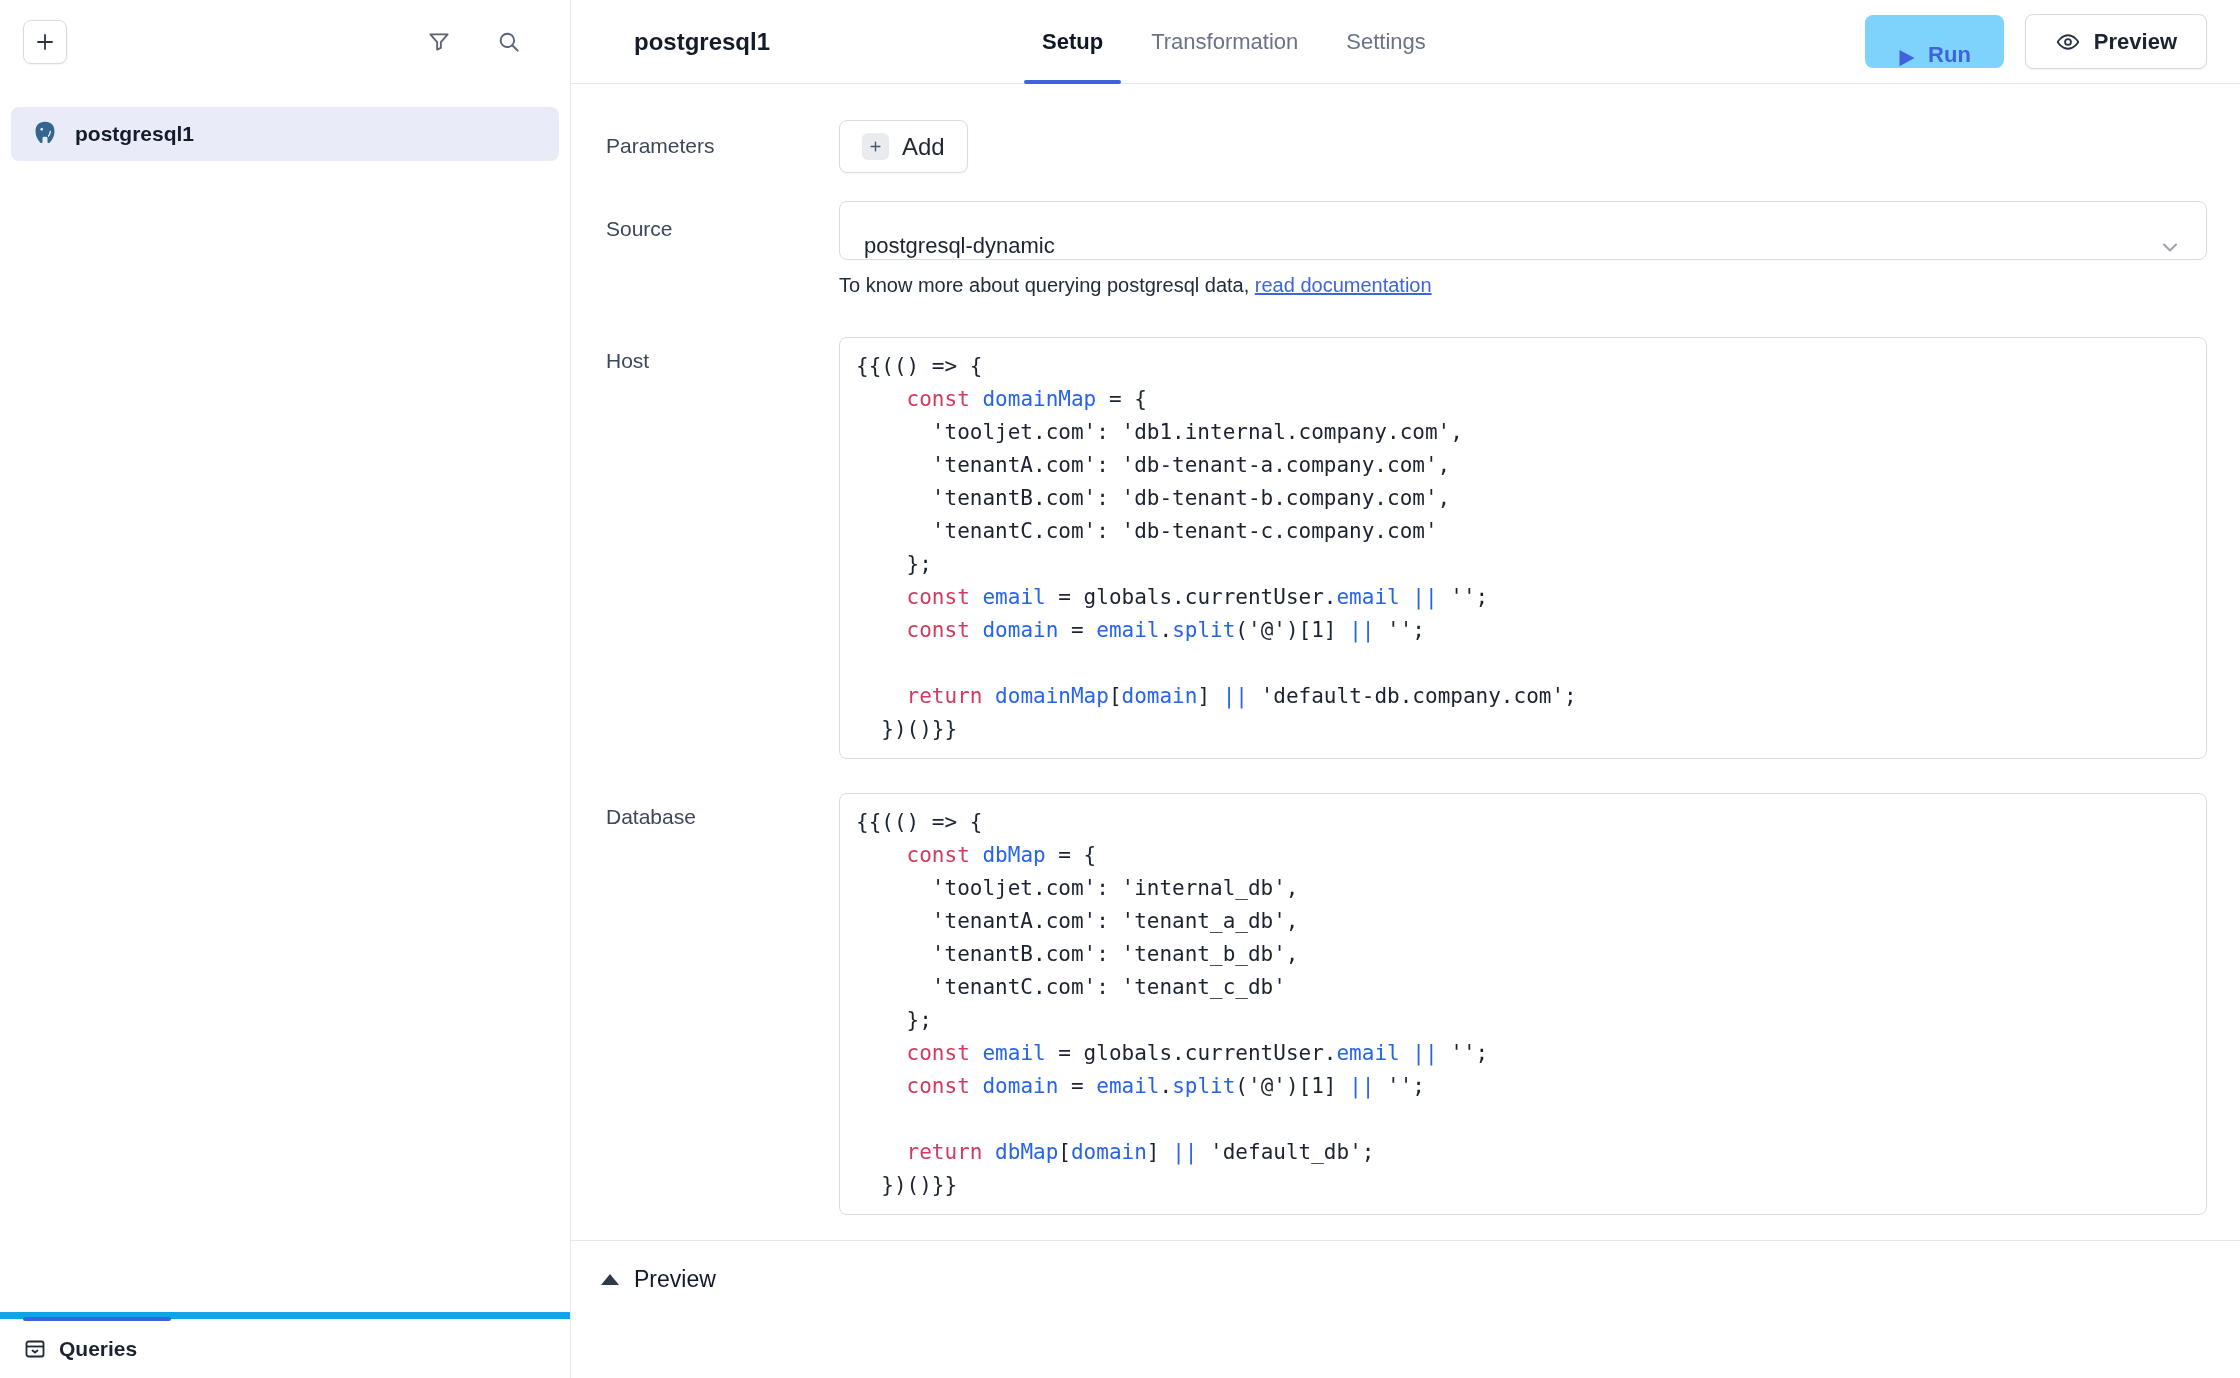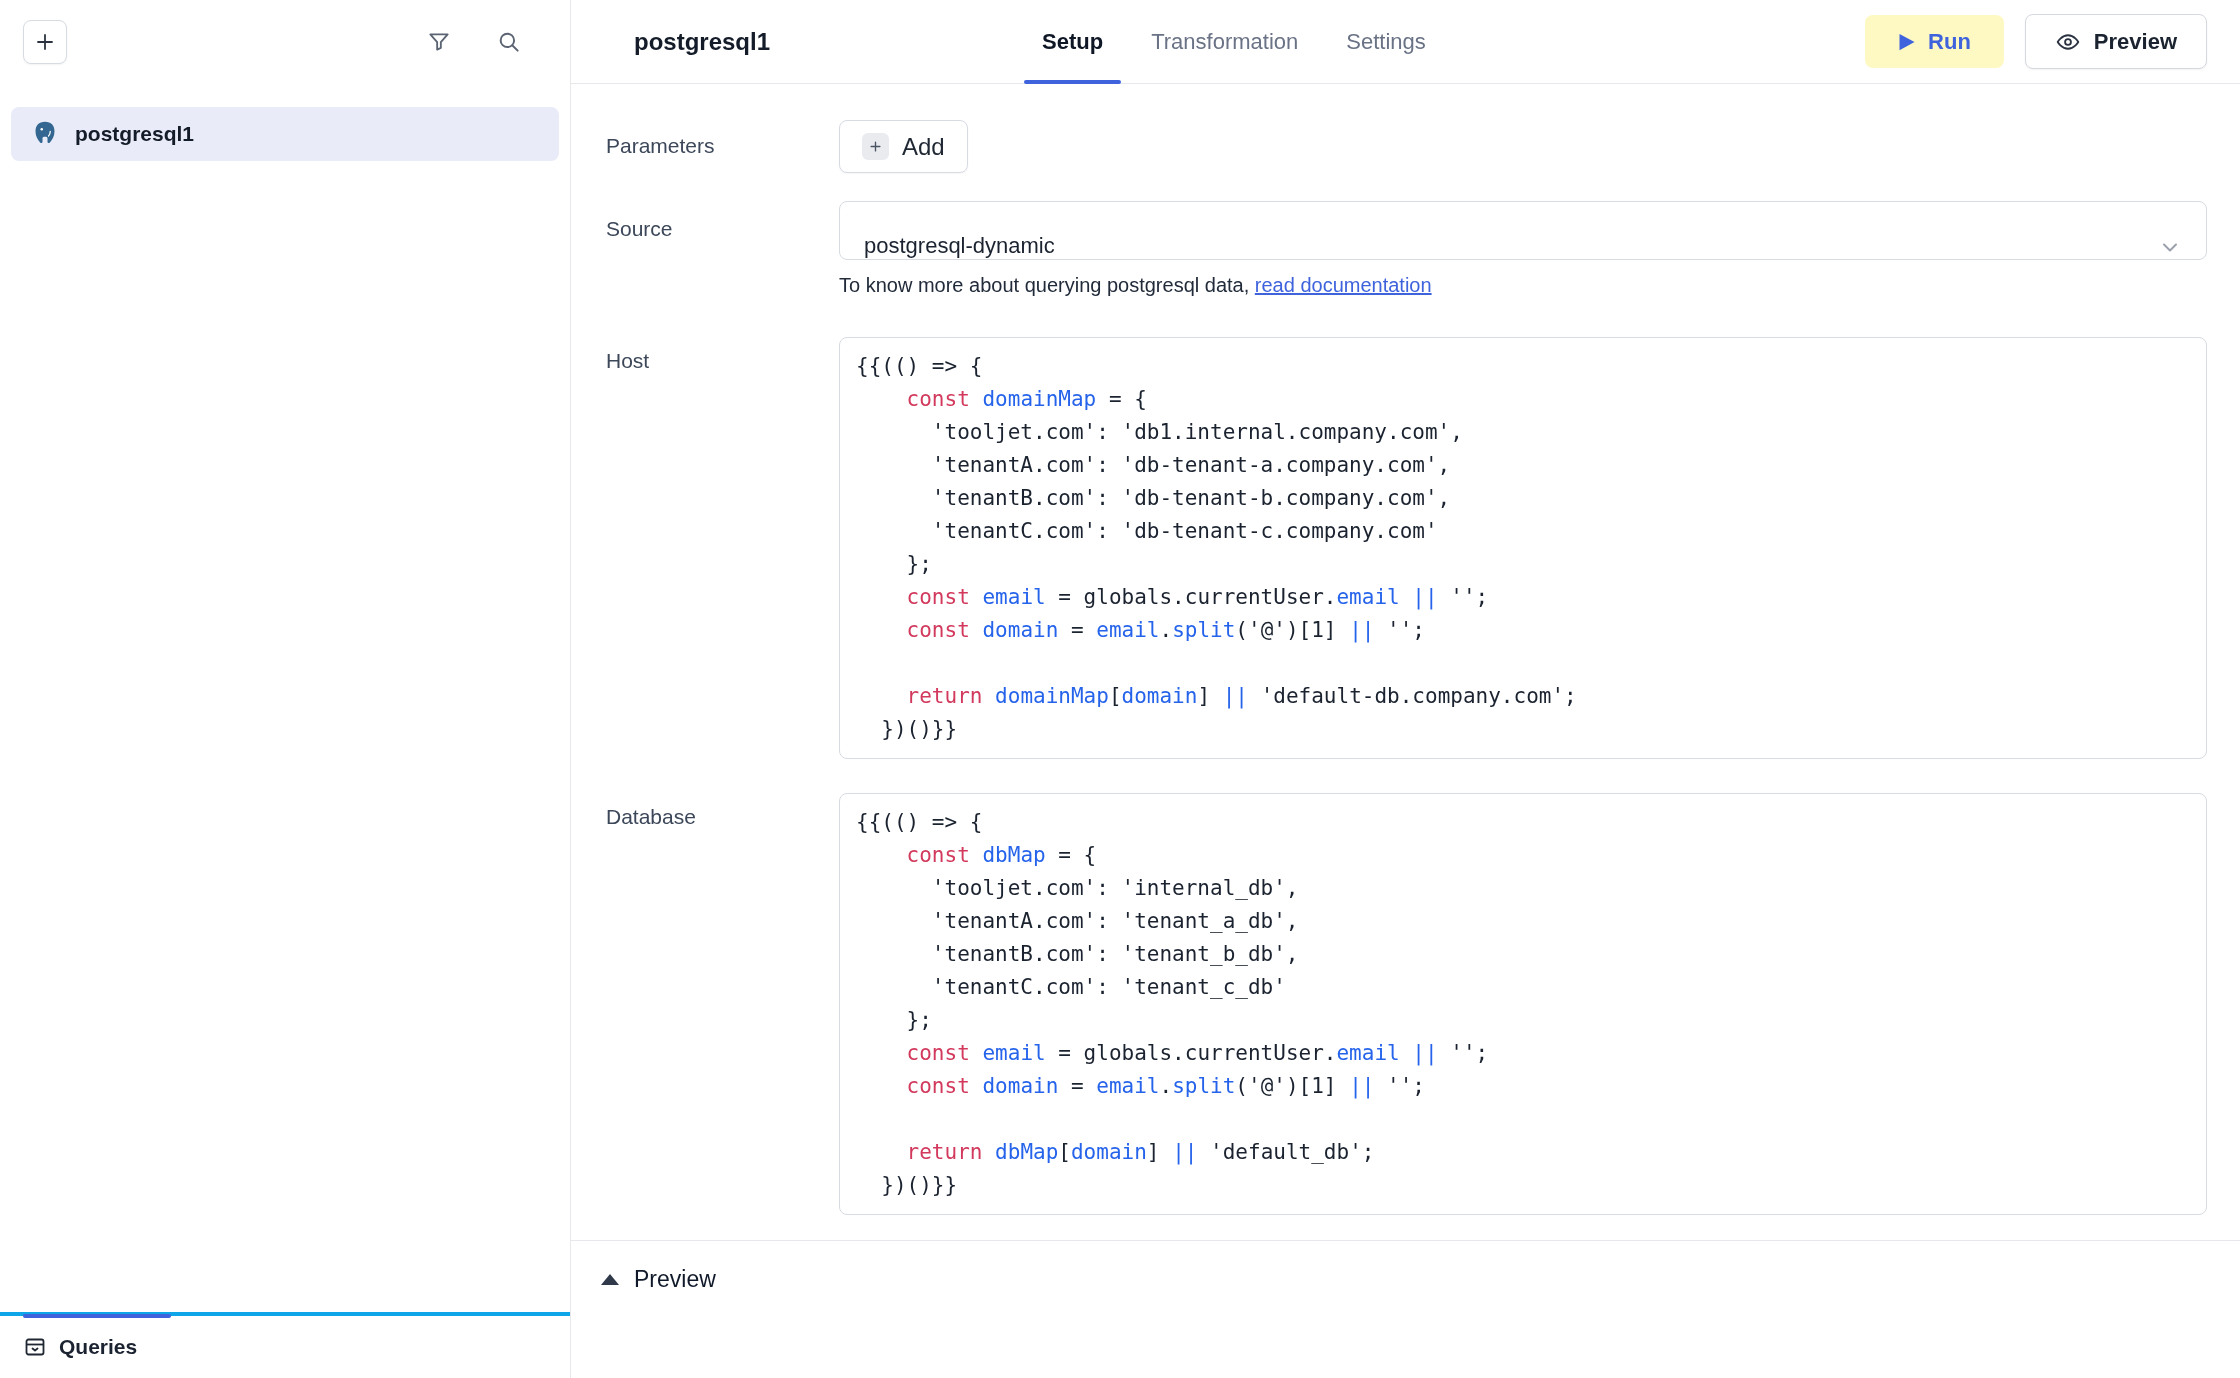"Run" .run-btn { align-items: center -> flex-end; background: #fef9c3 -> #7dd3fc }
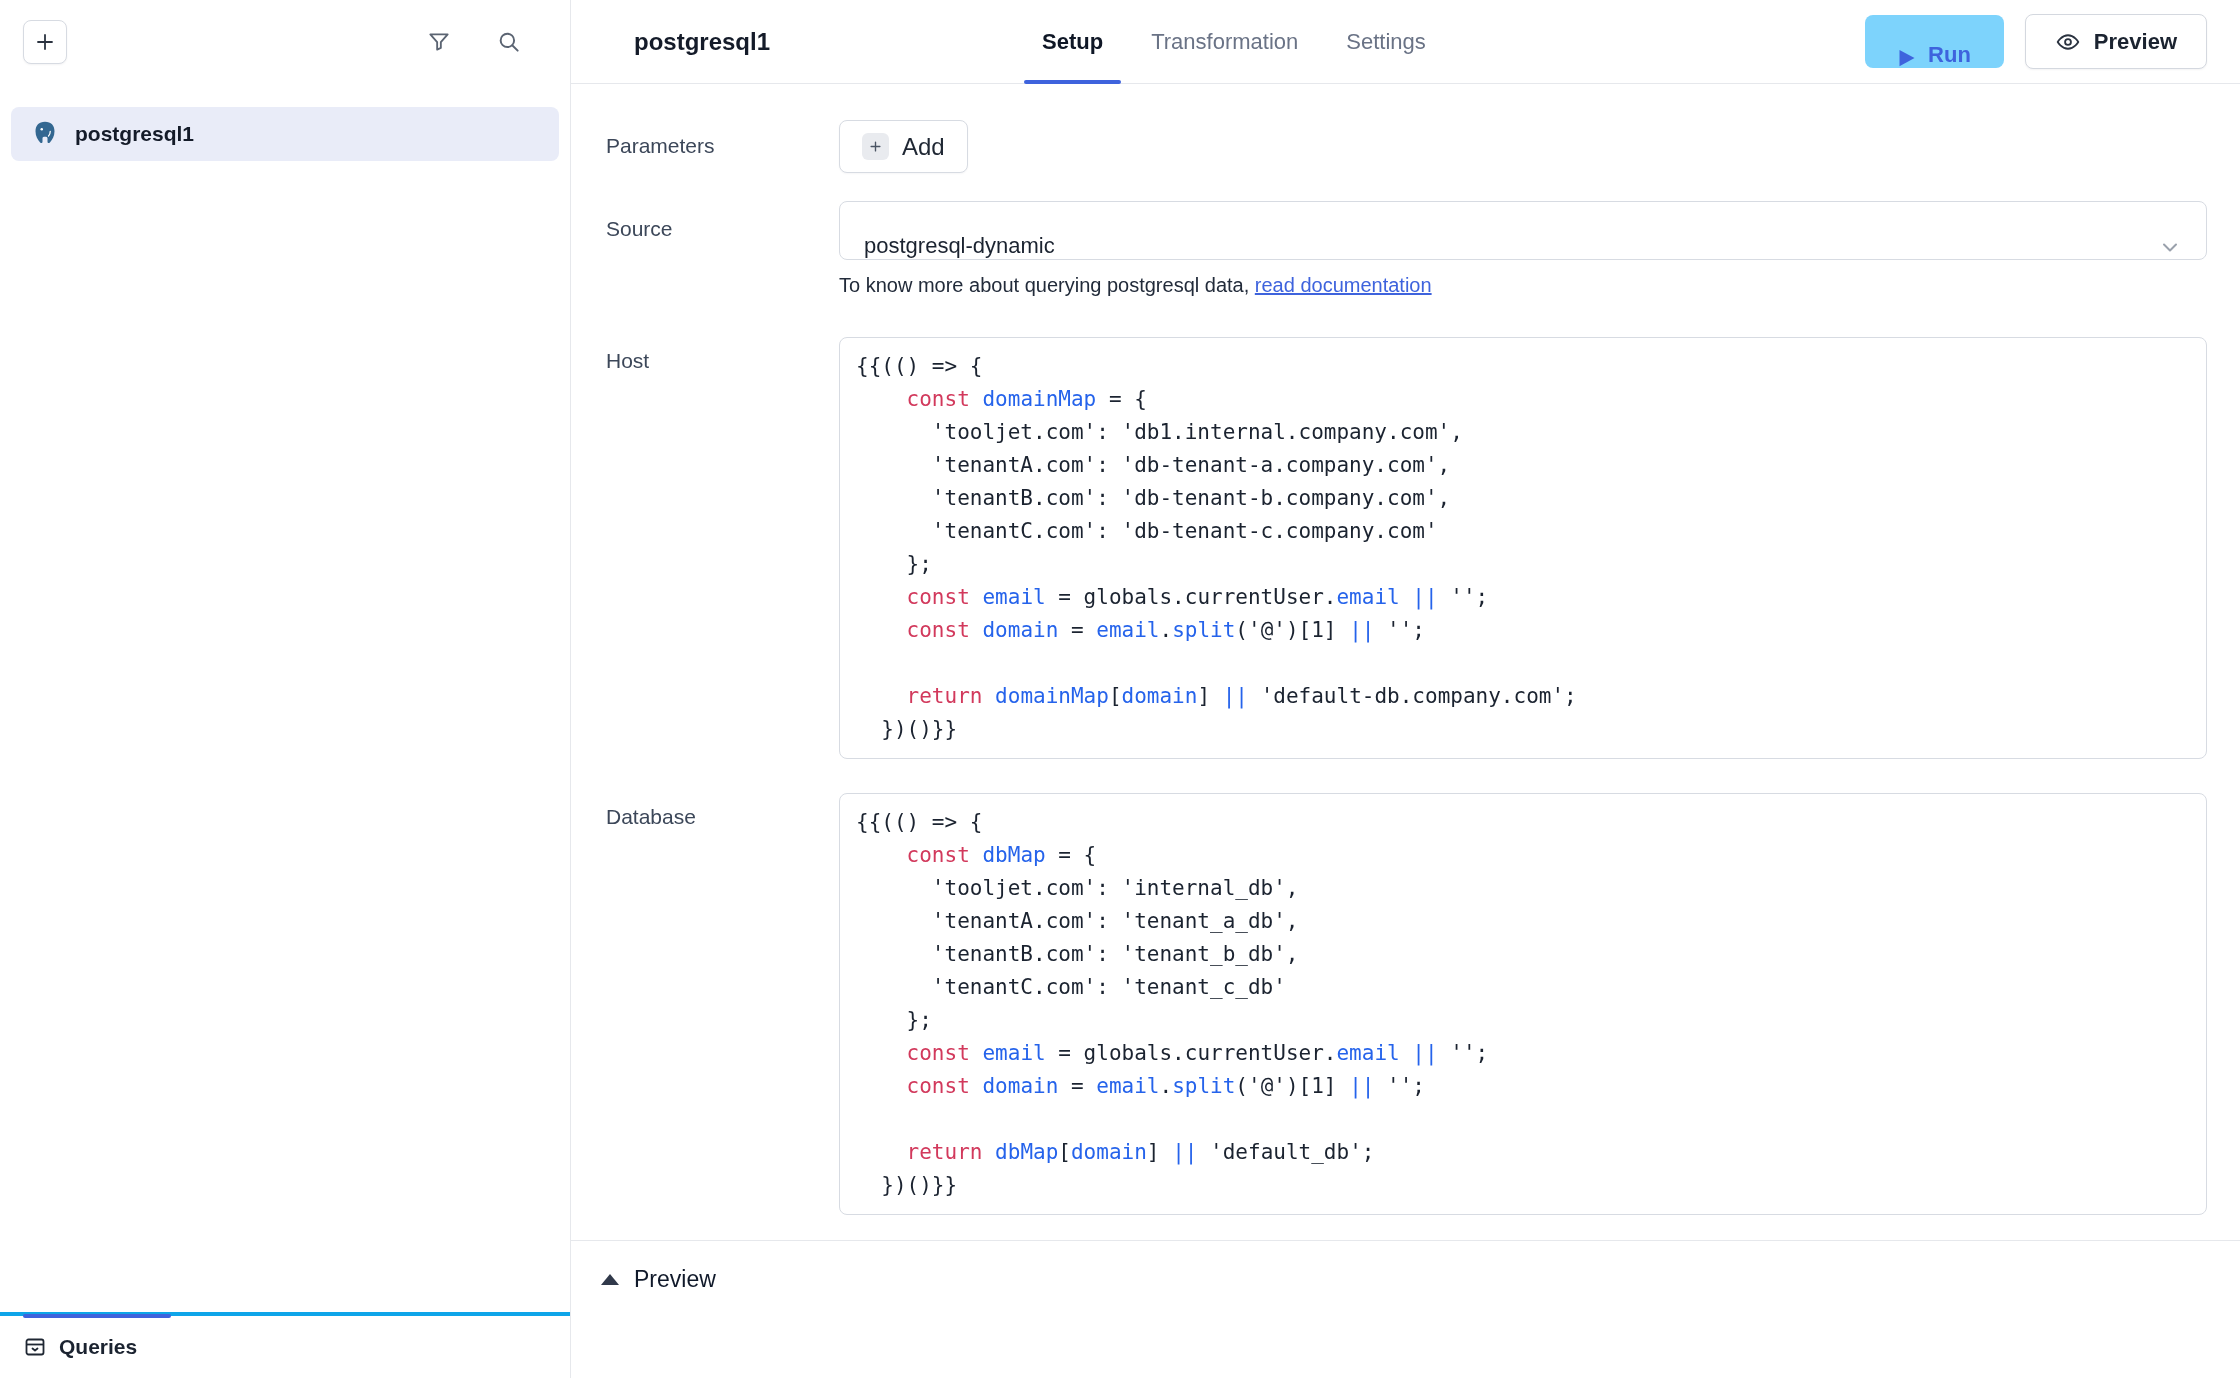"Queries" .sidebar-footer { border-top: 4px solid #0ea5e9 -> 7px solid #0ea5e9 }
